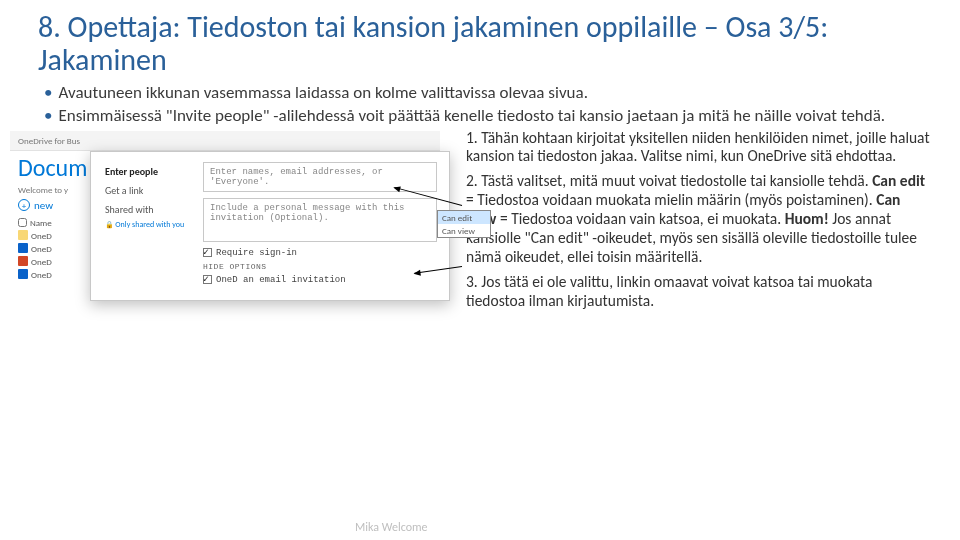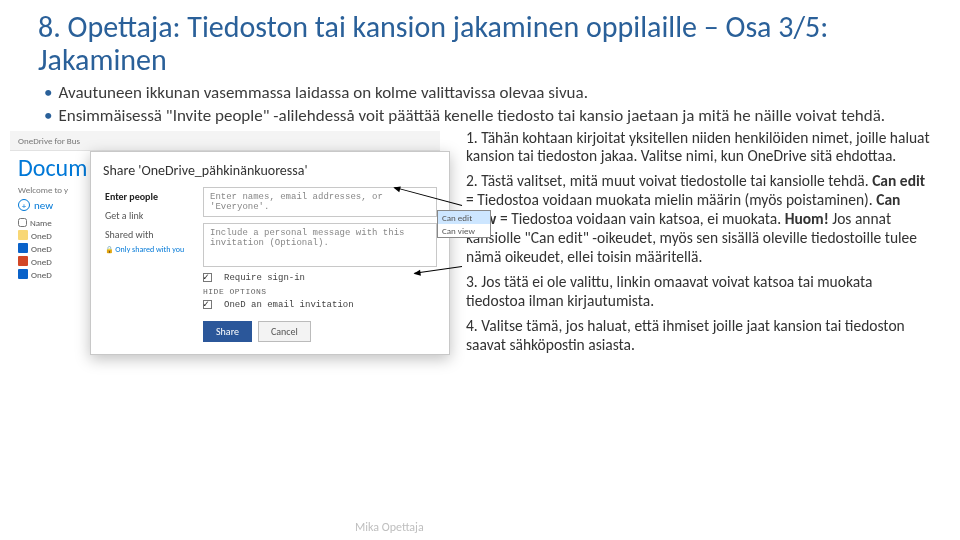"Share 'OneDrive_pähkinänkuoressa'" div.dlg-title { html: <div>Share 'OneDrive_pähkinänkuoressa'</div> -> none }
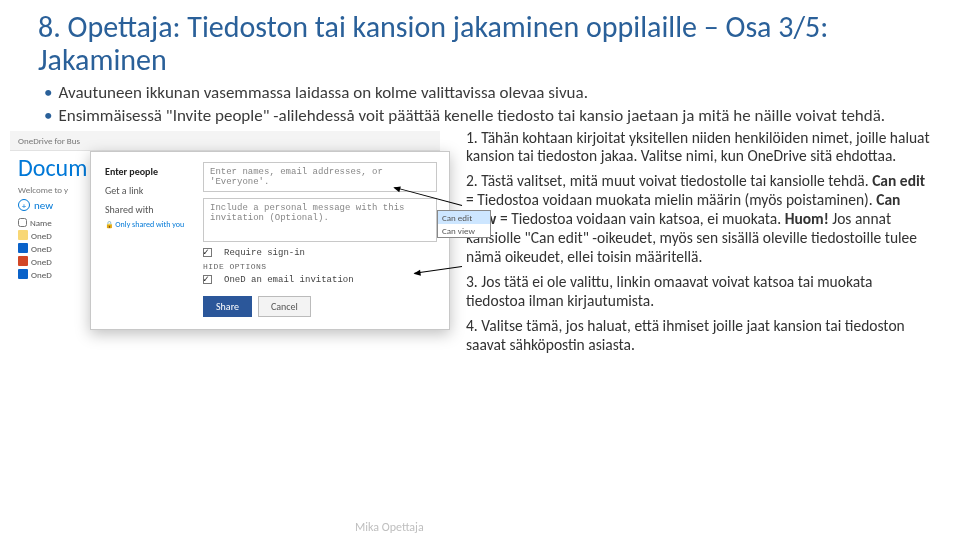"Require sign-in" .options .row { gap: 12px -> 4px }
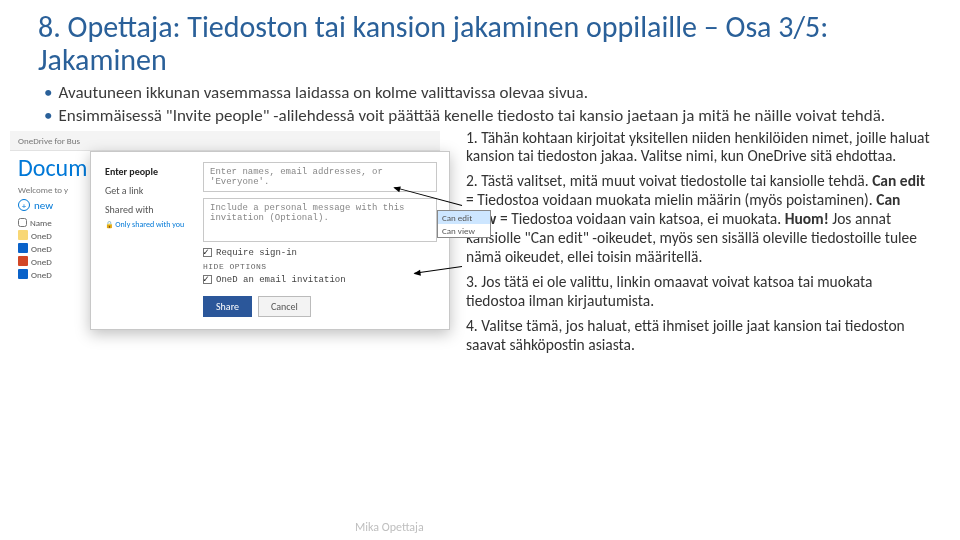"Share" div.dlg-buttons { html: <div> <div>Share</div> <div>Cancel</div> </div> -> none }
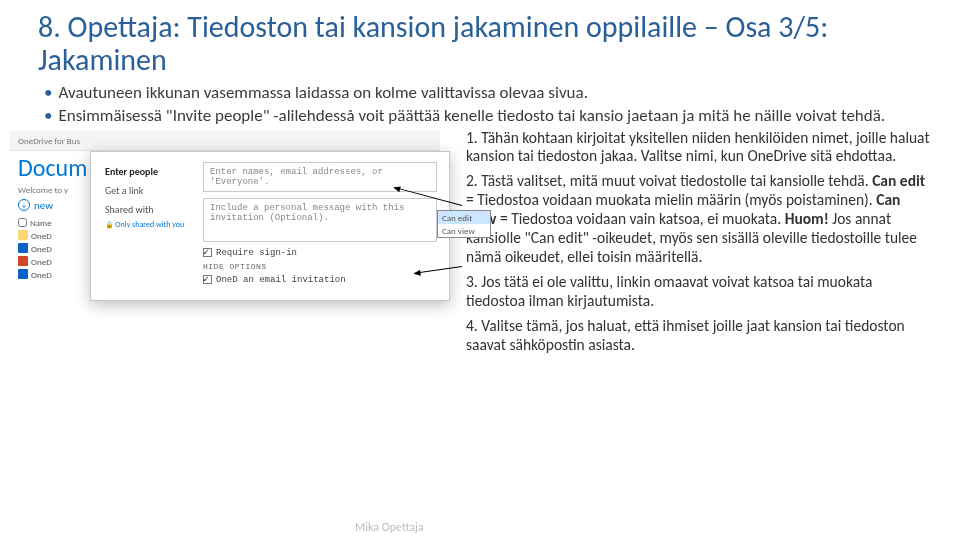"4. Valitse tämä, jos haluat," p { html: <p><span>4.</span> <span>Valitse tämä, jos haluat, että ihmiset joille jaat kansion tai tiedoston saavat sähköpostin asiasta.</span></p> -> none }
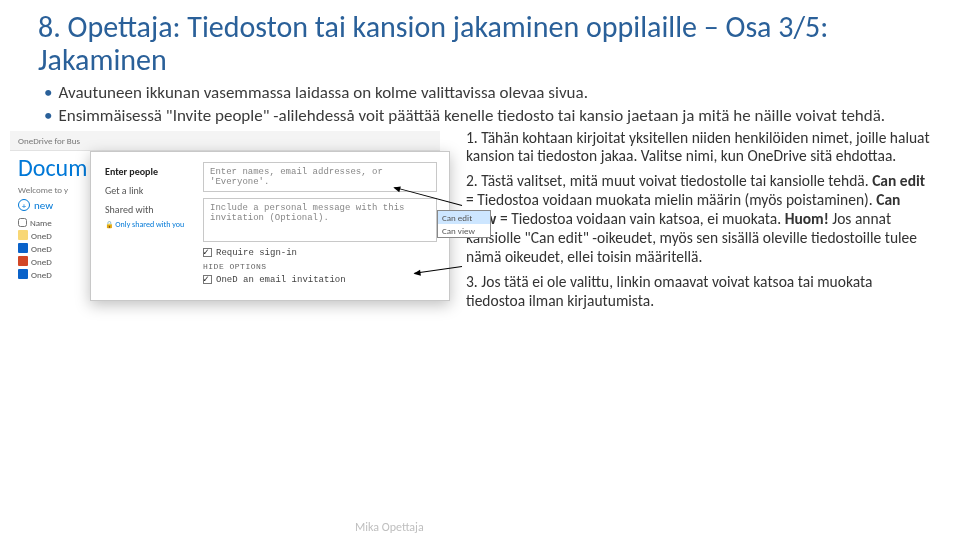"Mika Opettaja" div.author { text: Opettaja -> Welcome }
